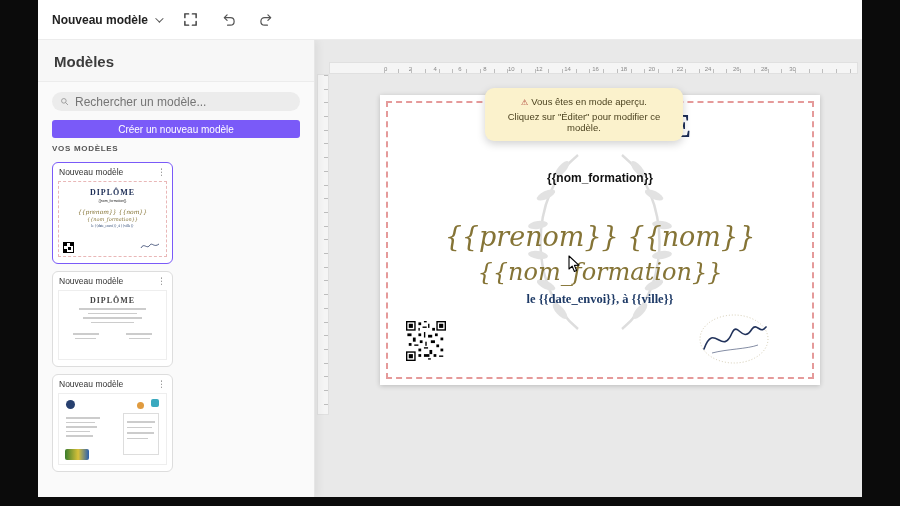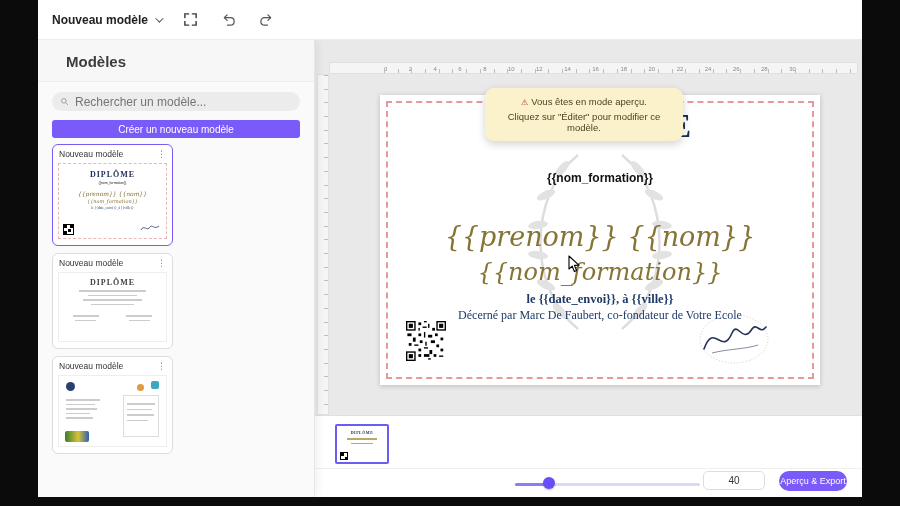"Modèles" .sb-header { padding: 13px 28px 11px -> 13px 16px 11px }
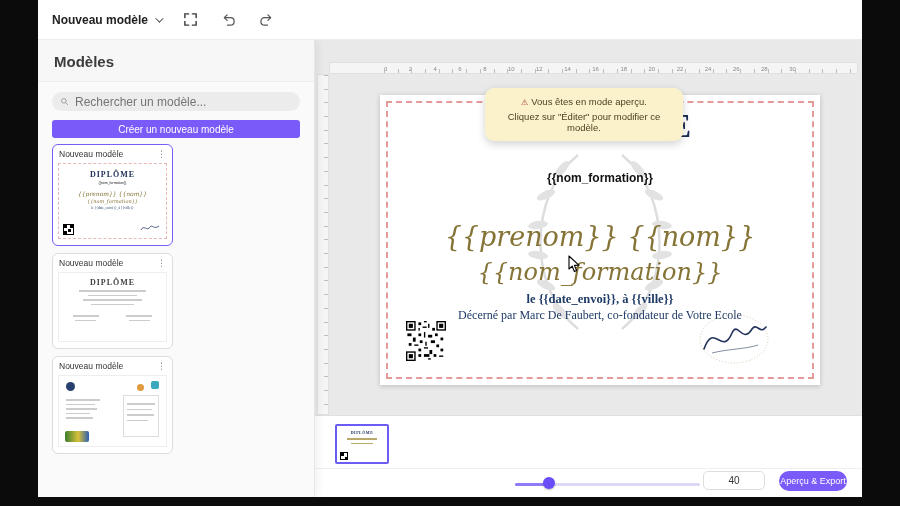"VOS MODÈLES" div.sb-label { html: none -> <div>VOS MODÈLES</div> }
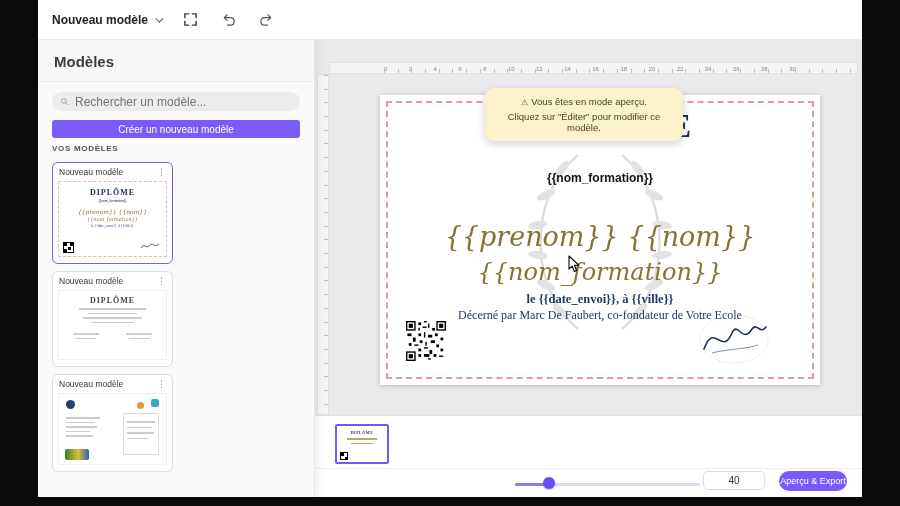"Décerné par Marc De Faubert," div.d-issued { html: <div>Décerné par Marc De Faubert, co-fondateur de Votre Ecole</div> -> none }
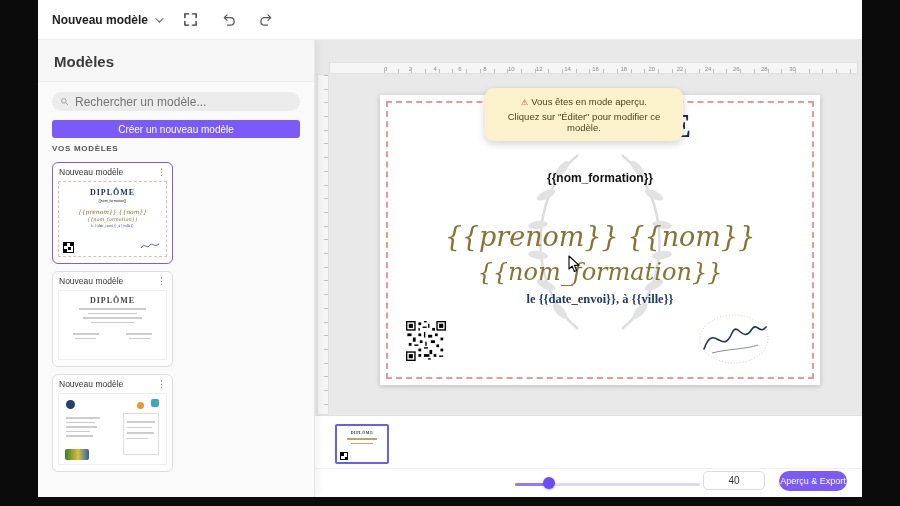"40" div.bottom-area { html: <div> <div> <div>DIPLÔME</div> <div></div> <div></div> <div></div> </div> <div></div> <div> <div></div> </div> <div></div> <input> <button>Aperçu &amp; Export</button> </div> -> none }
